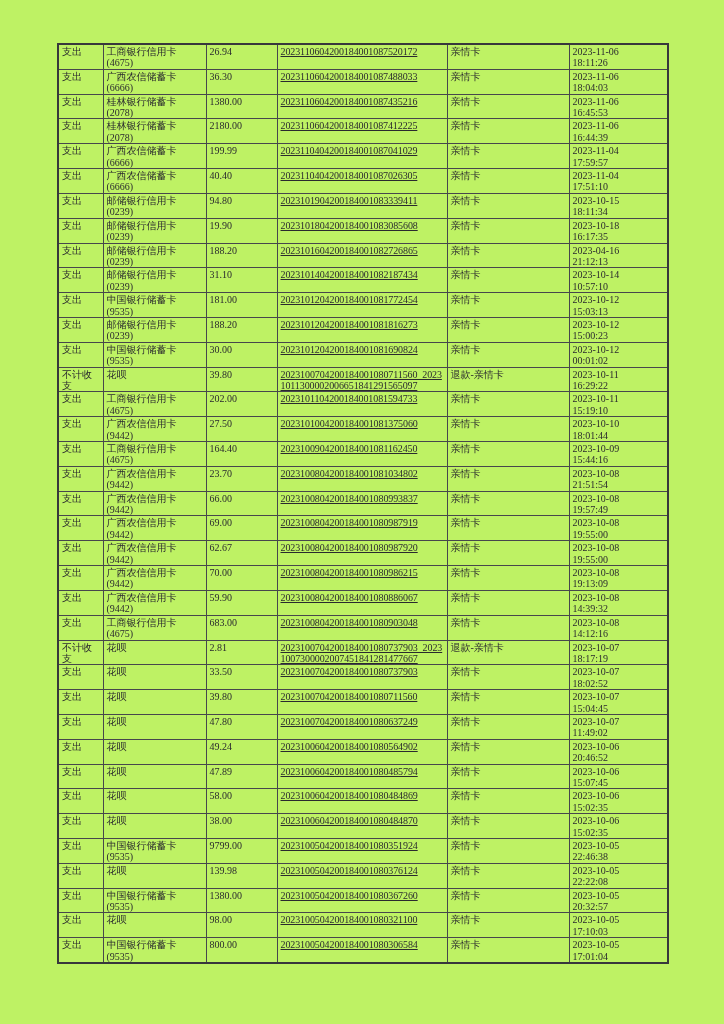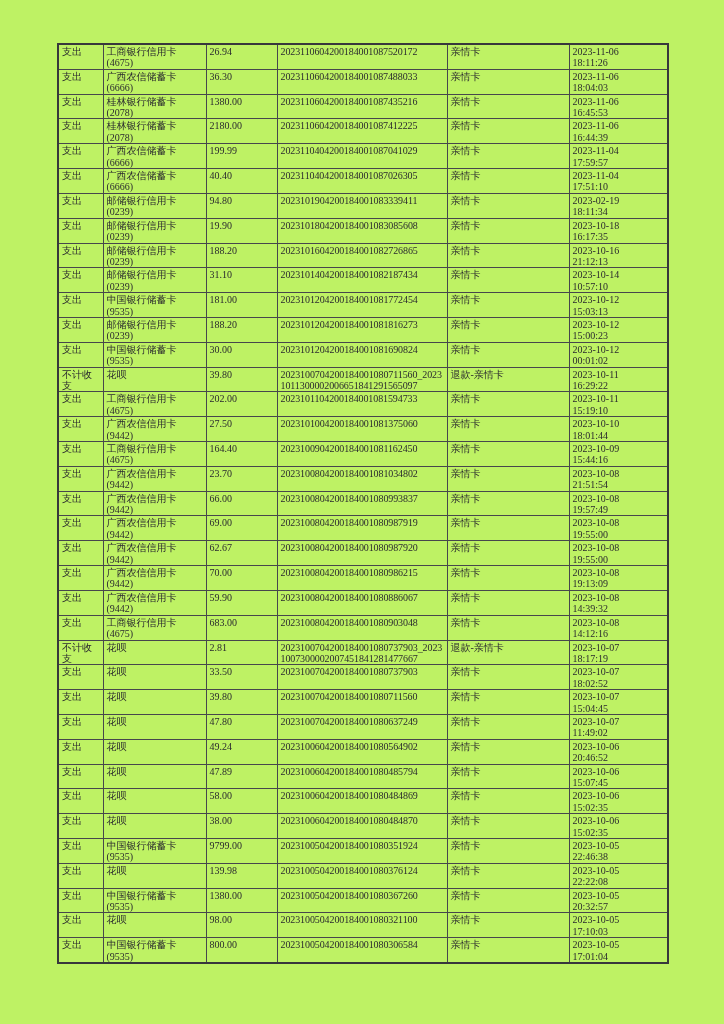"2023110604200184001087520172" td.serial-cell { text-decoration: none -> underline }
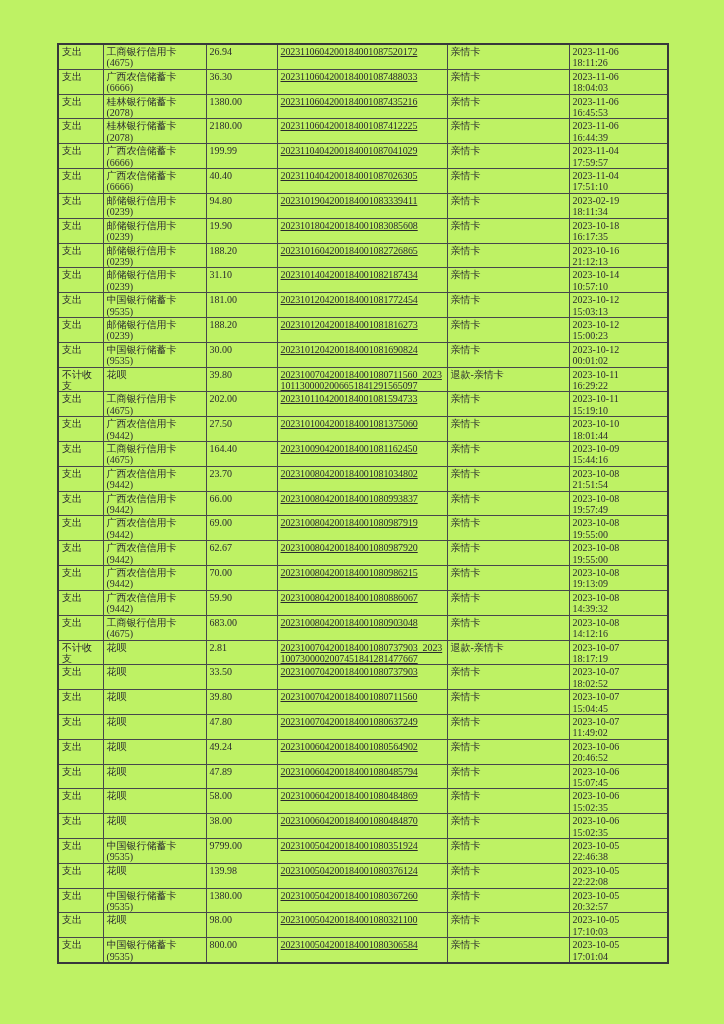"2023-02-19" span.cell-line { text: 2023-02-19 -> 2023-10-15 }
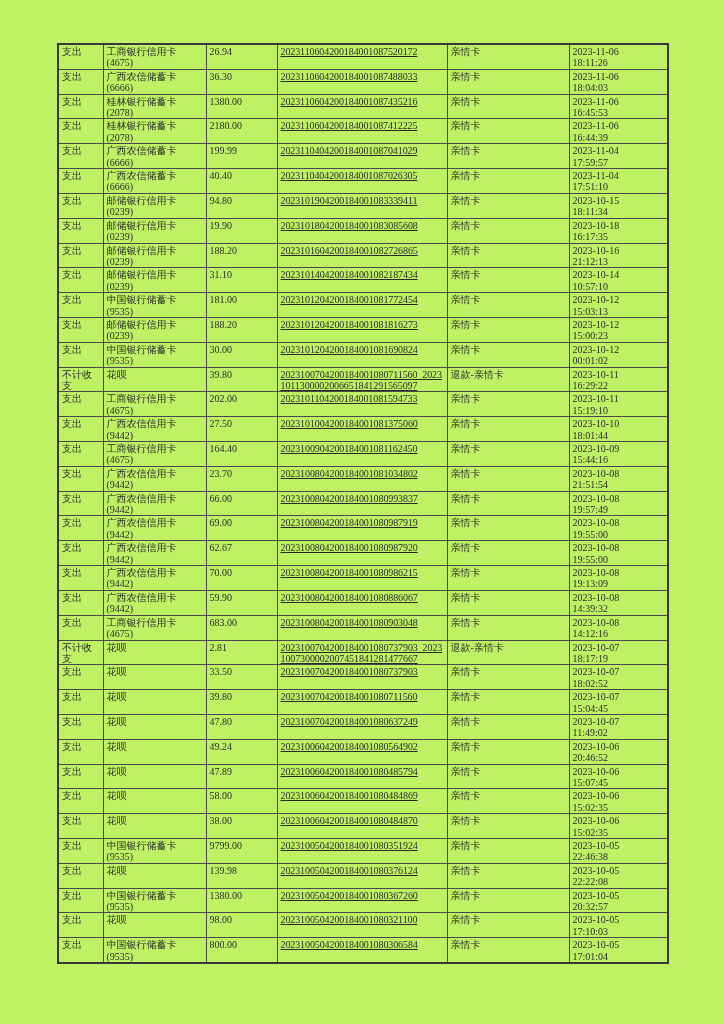"2023-10-16" span.cell-line { text: 2023-10-16 -> 2023-04-16 }
